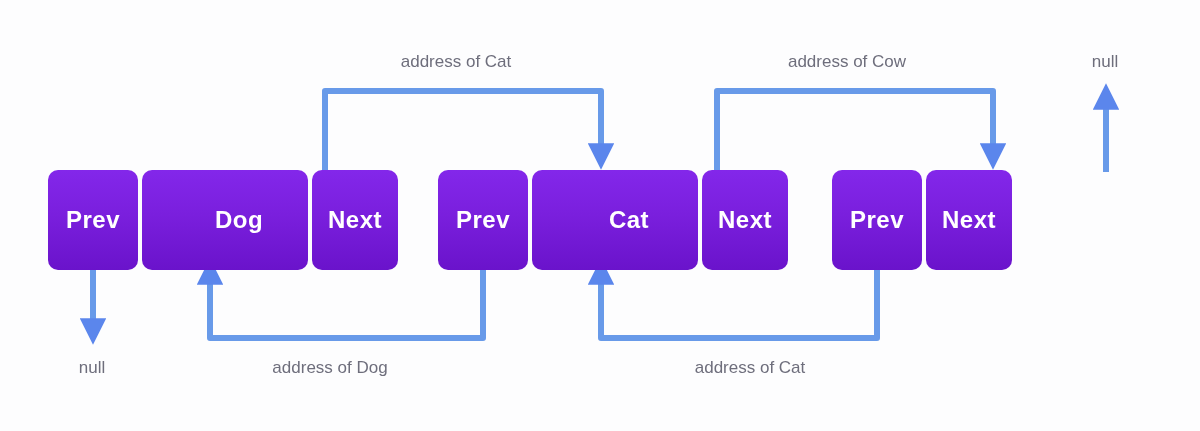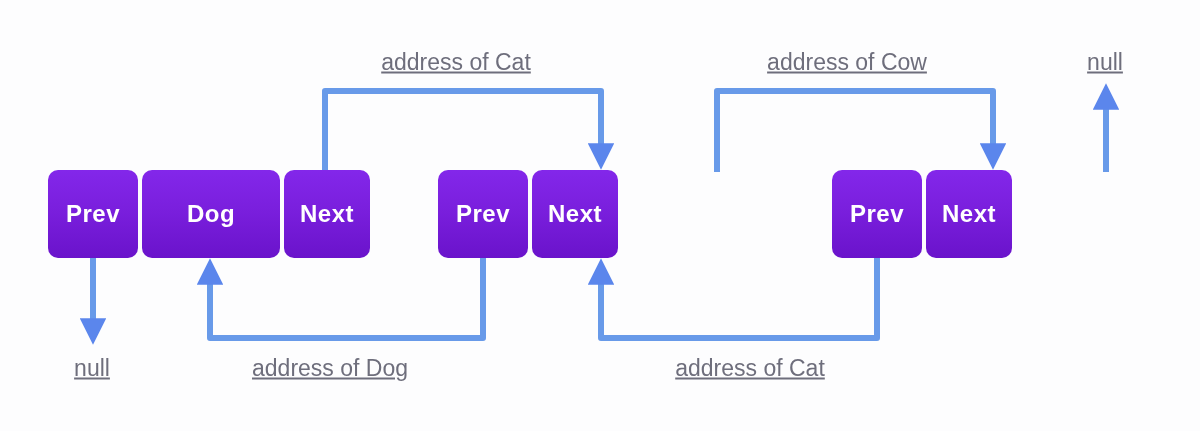"address of Cat" .lbl { font-size: 23px -> 17px; text-decoration: underline -> none }
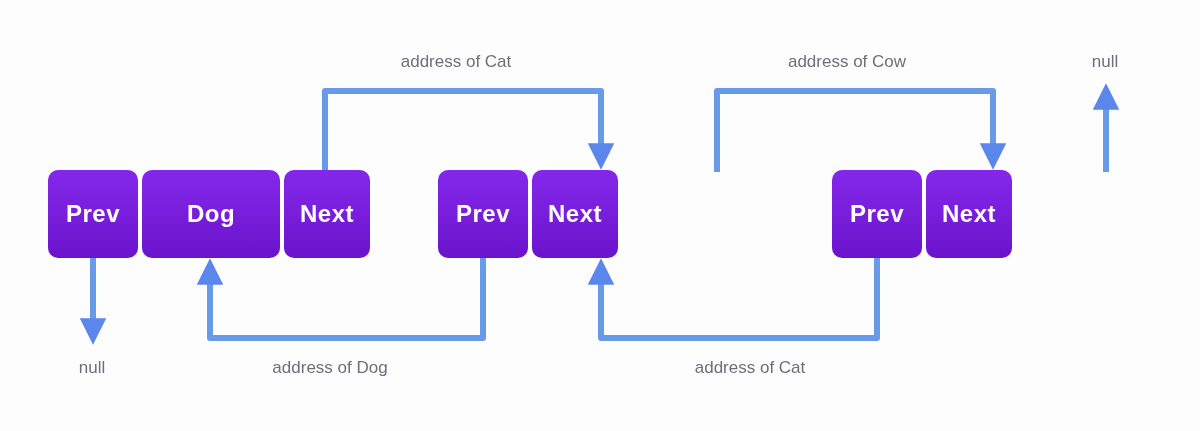"Prev" .ll-node { height: 88px -> 100px }
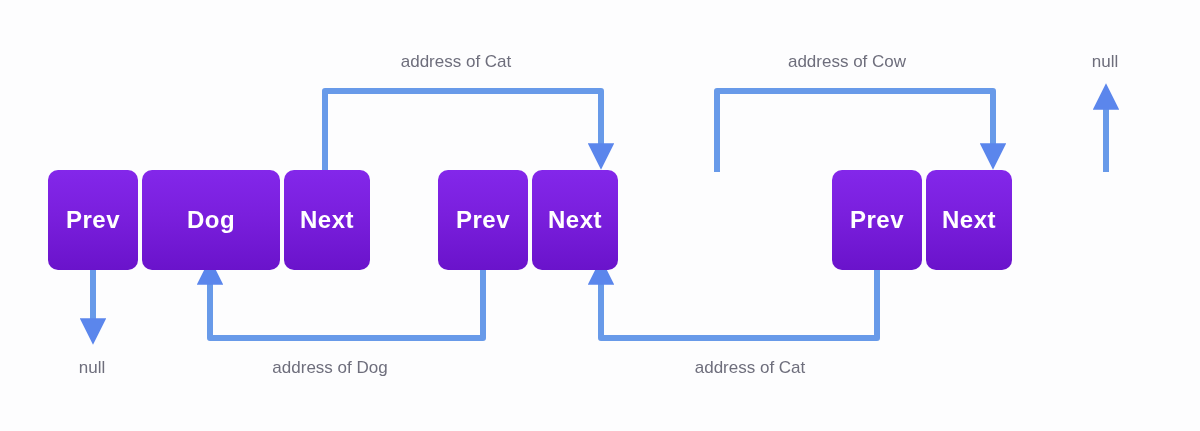"Dog" .cell.data { padding-left: none -> 28px }
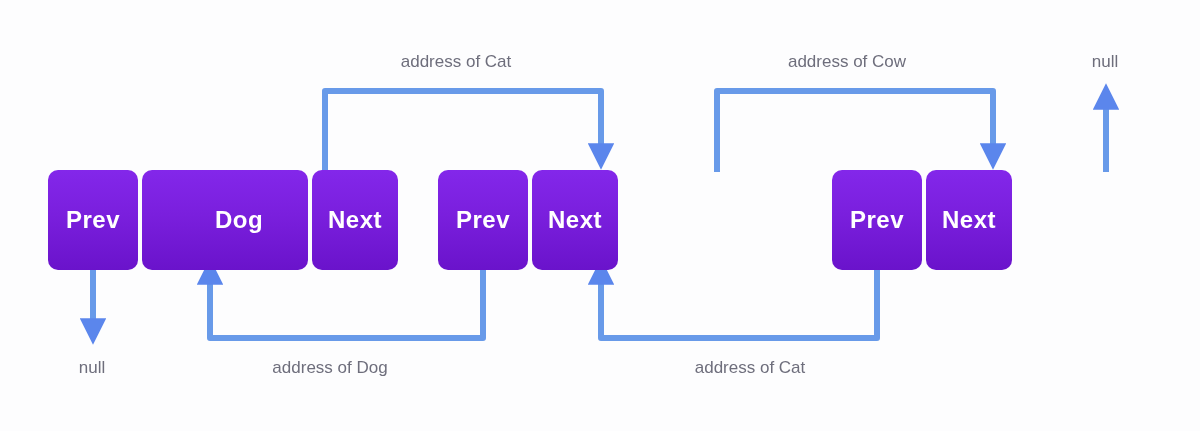"Cat" div.cell { html: none -> <div>Cat</div> }
